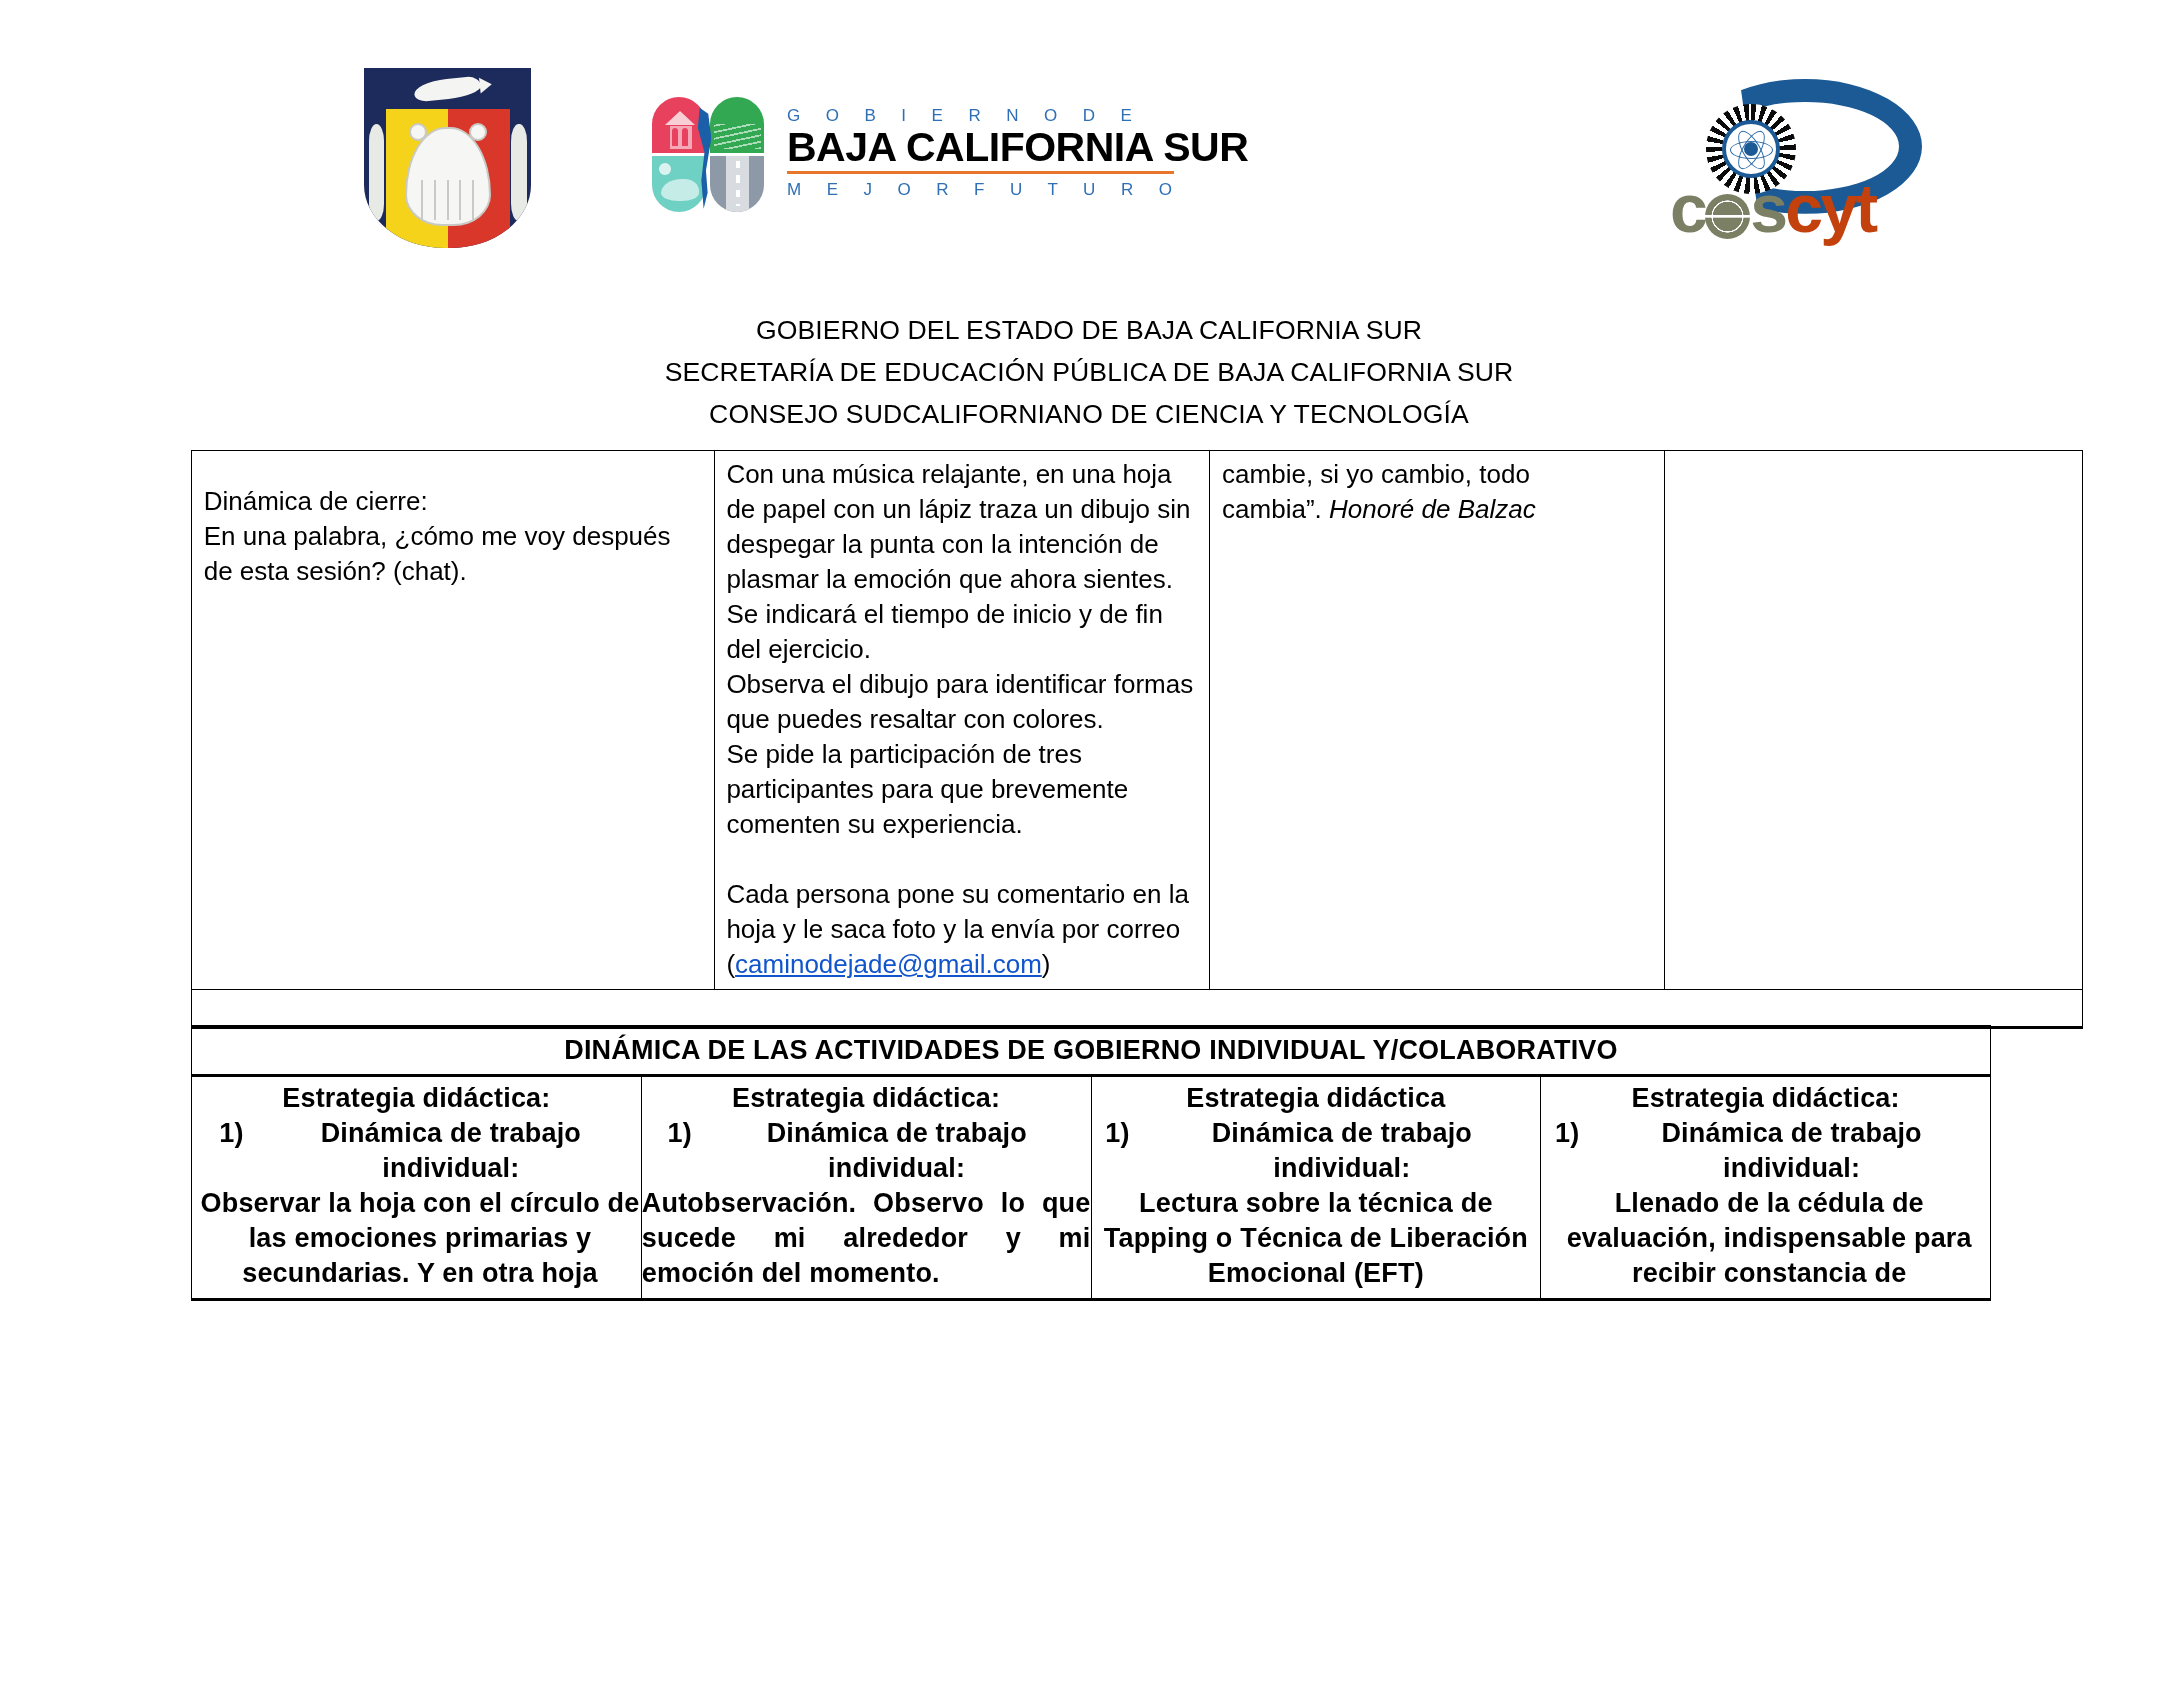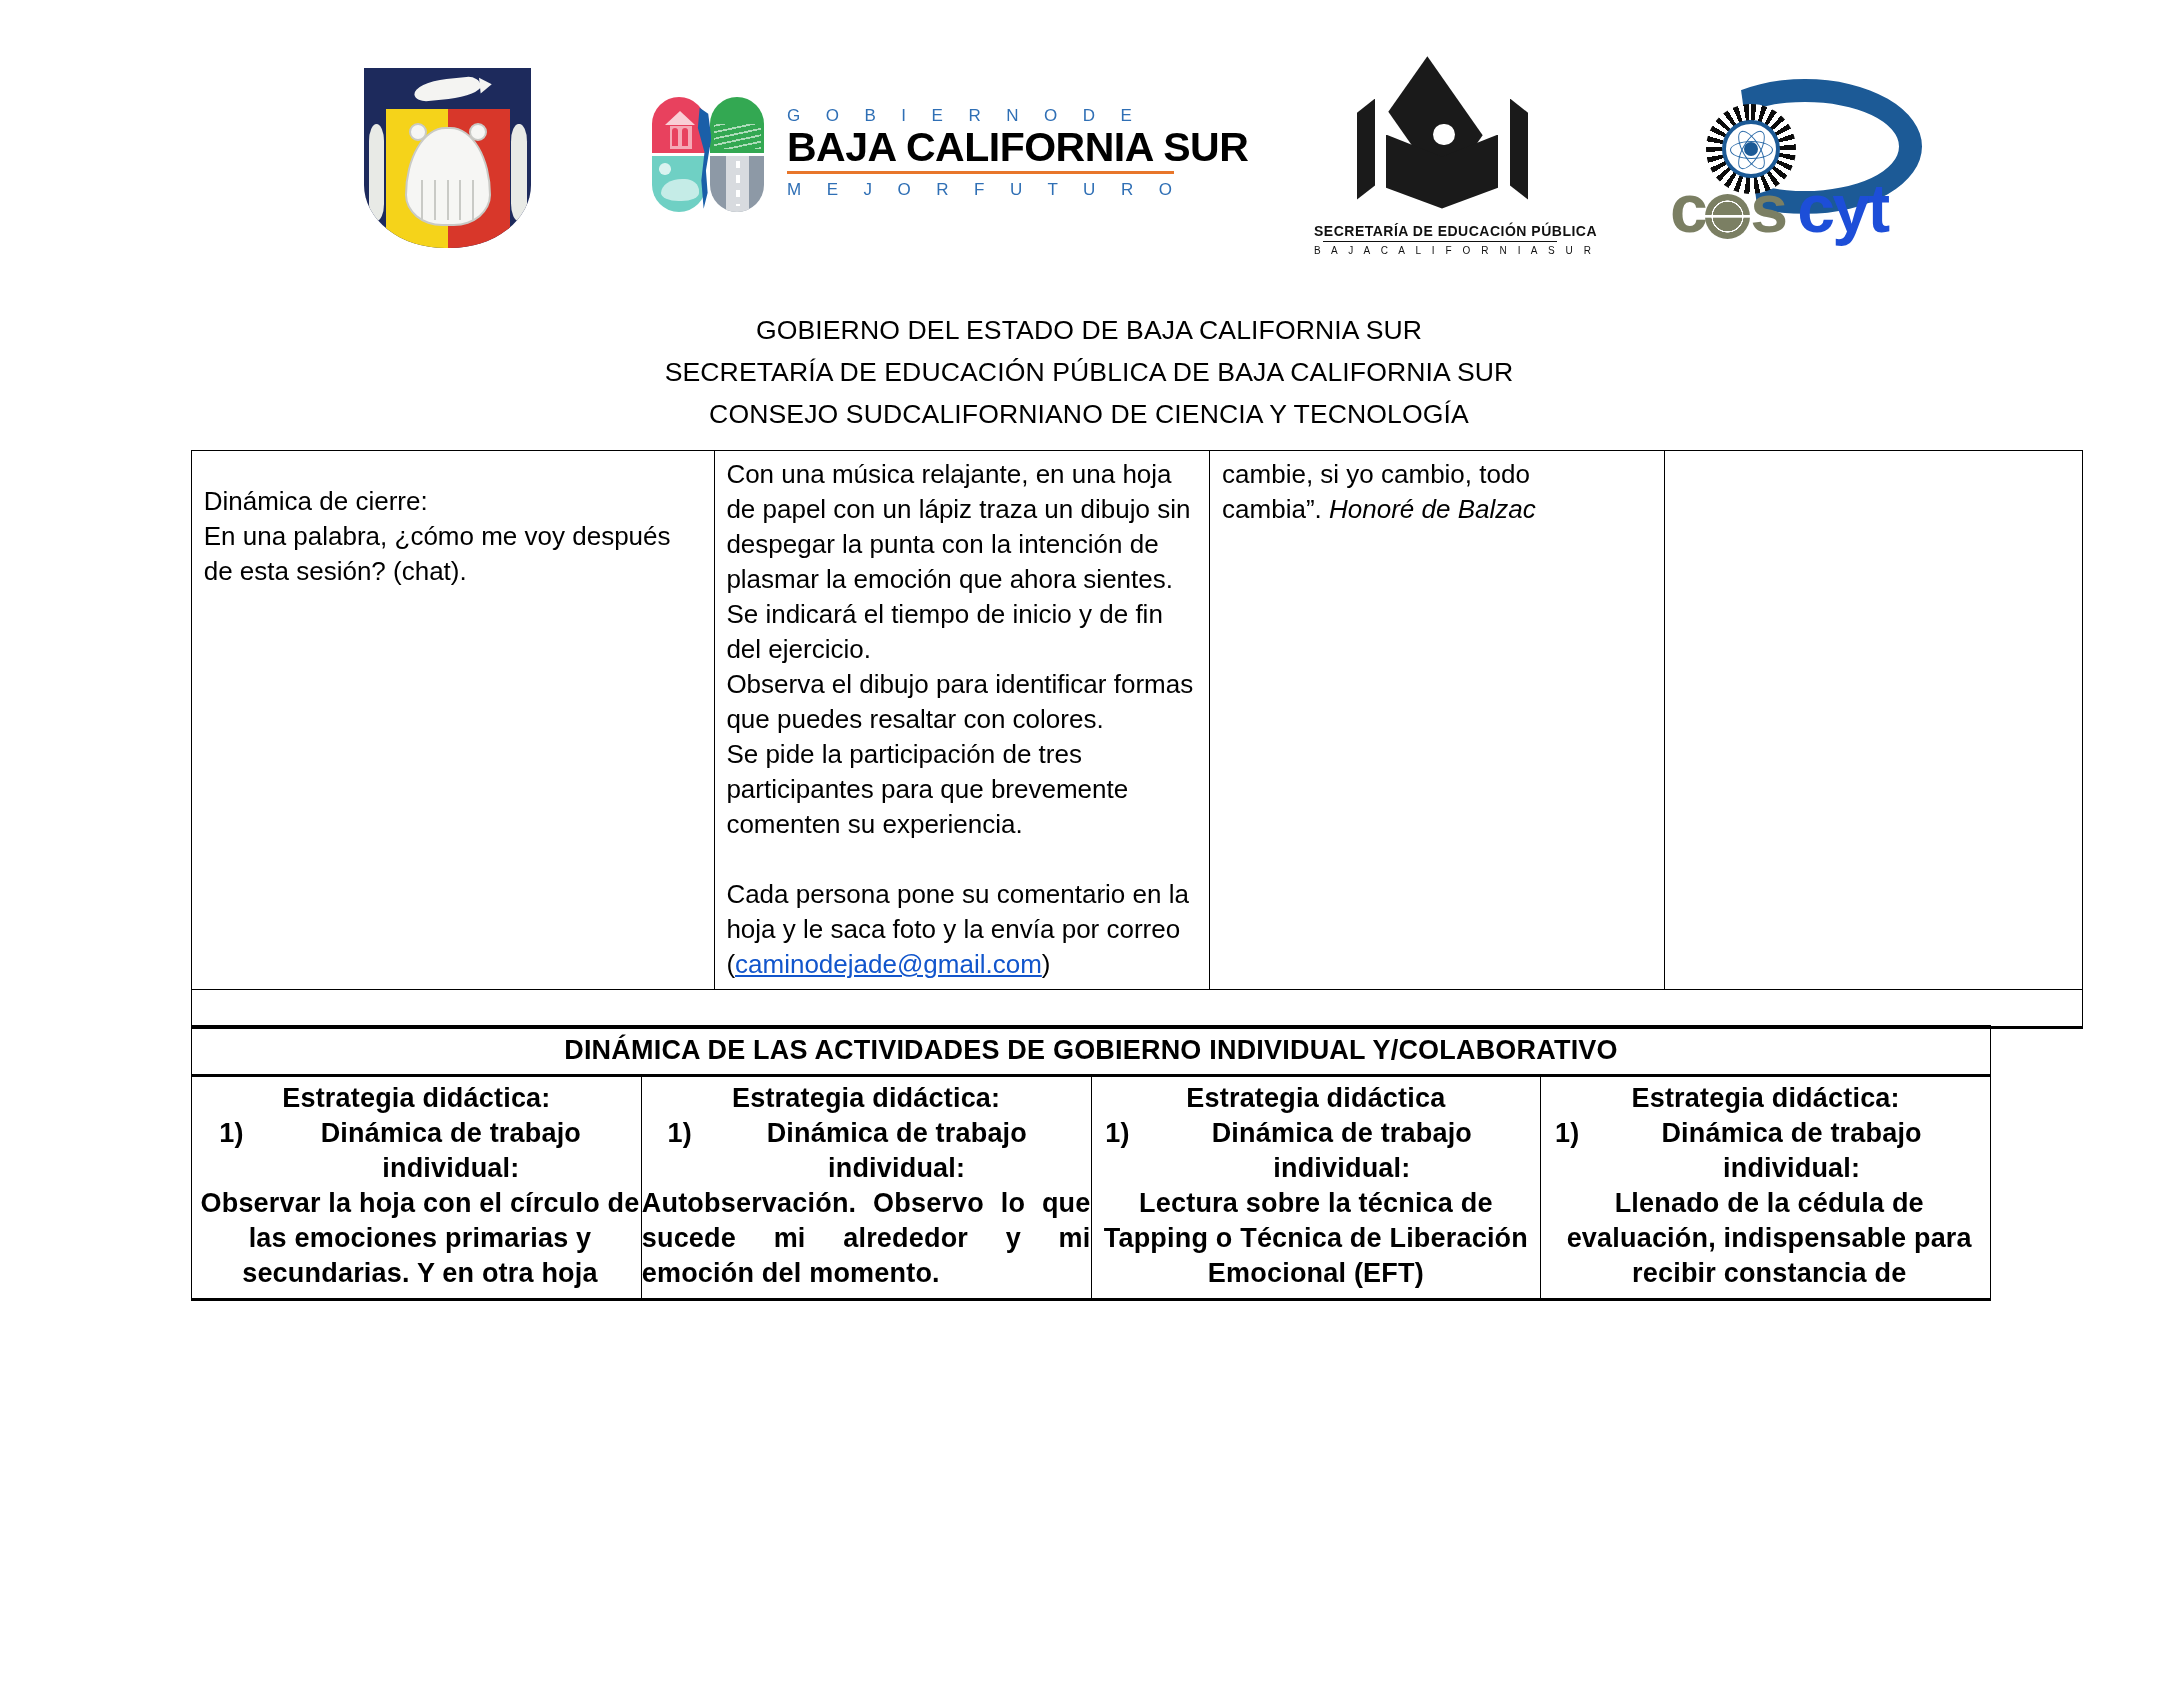"SECRETARÍA DE EDUCACIÓN PÚBLICA" div.logo { html: <div> <div> <div></div> <div></div> <div> <div></div> <div></div> <div></div> <div></div> </div> </div> <div>SECRETARÍA DE EDUCACIÓN PÚBLICA</div> <div></div> <div>B A J A C A L I F O R N I A S U R</div> </div> -> none }
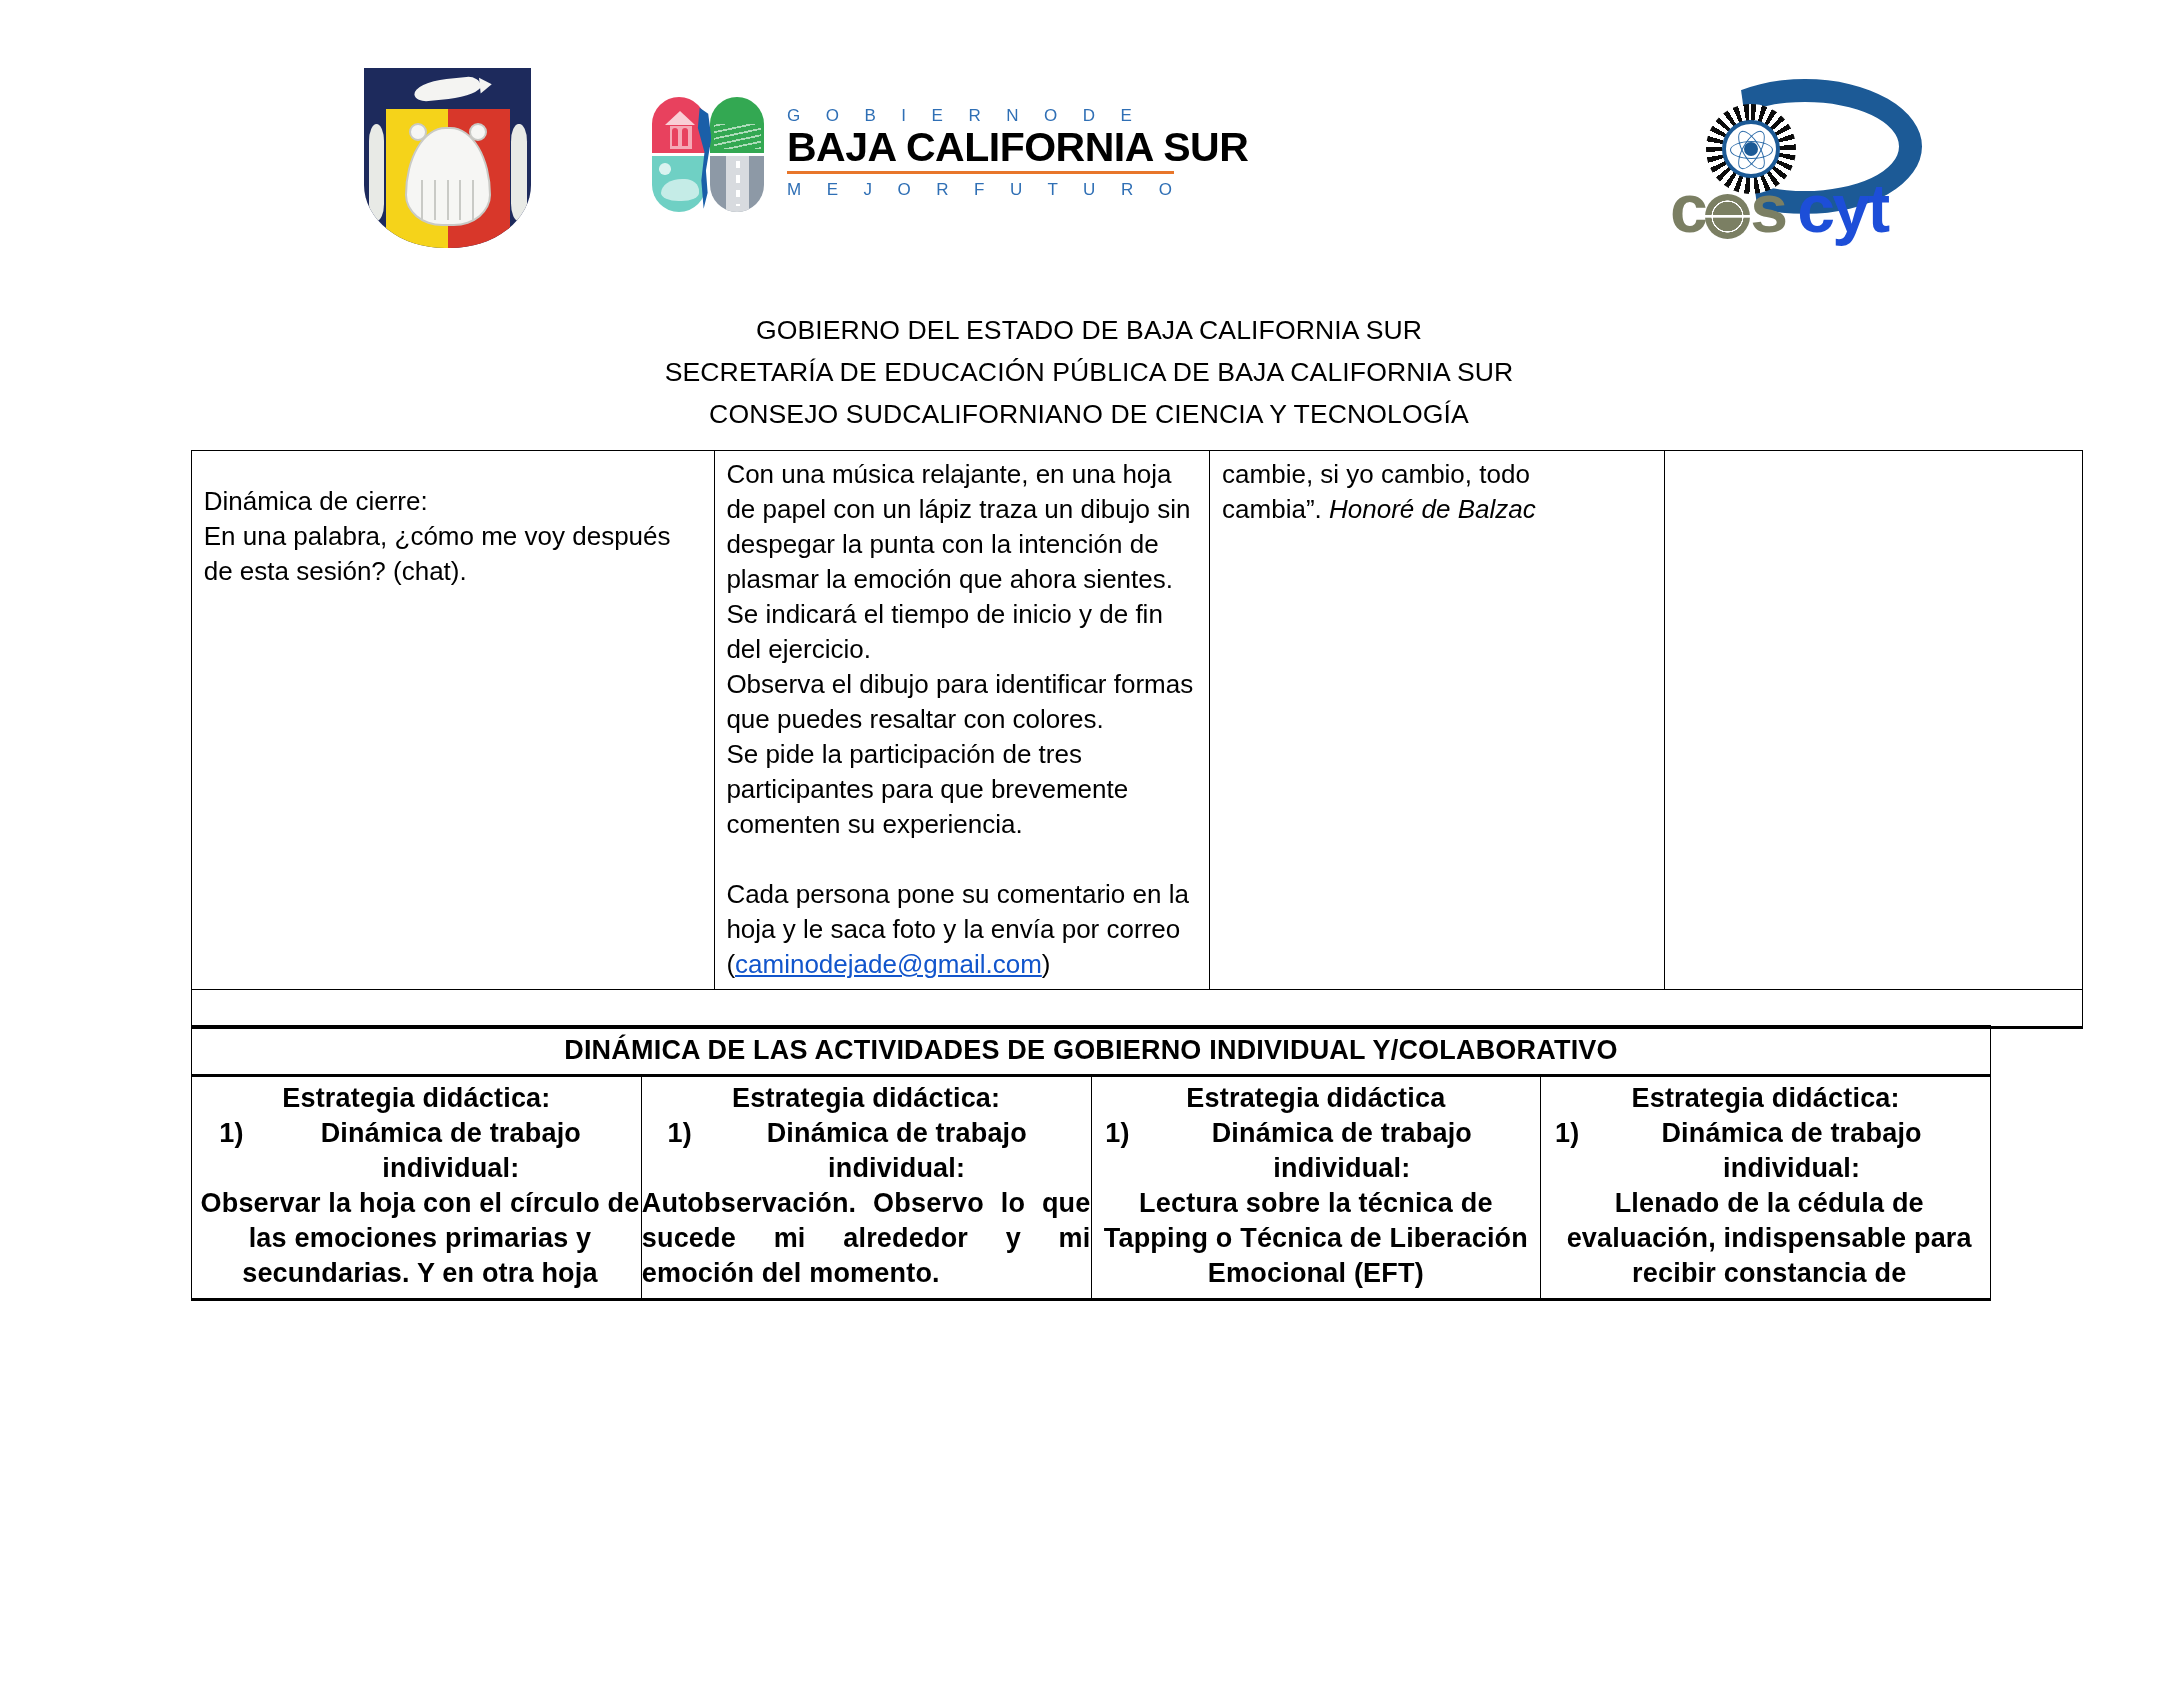"cyt" .cw-cyt { color: #1d4ed8 -> #c2410c; margin-left: 12px -> none }
